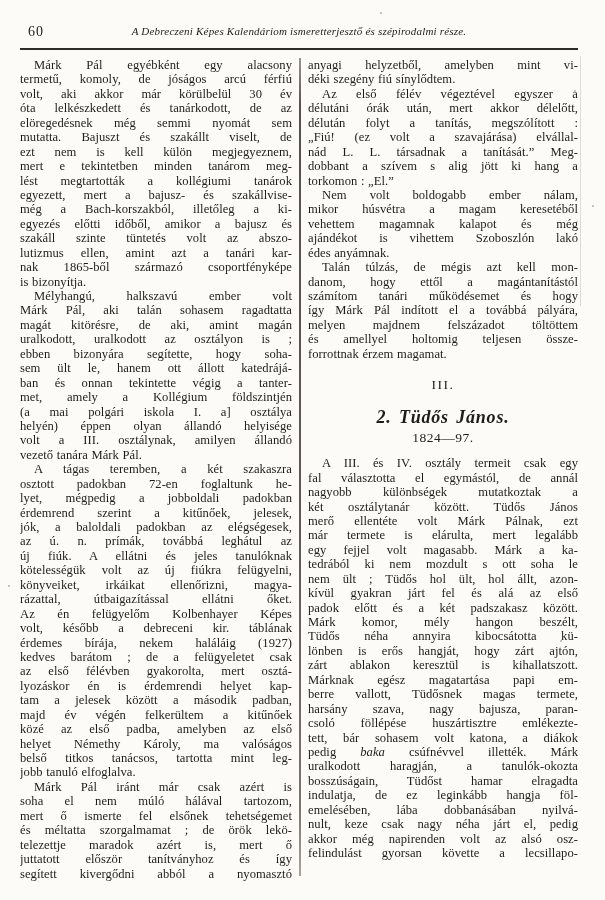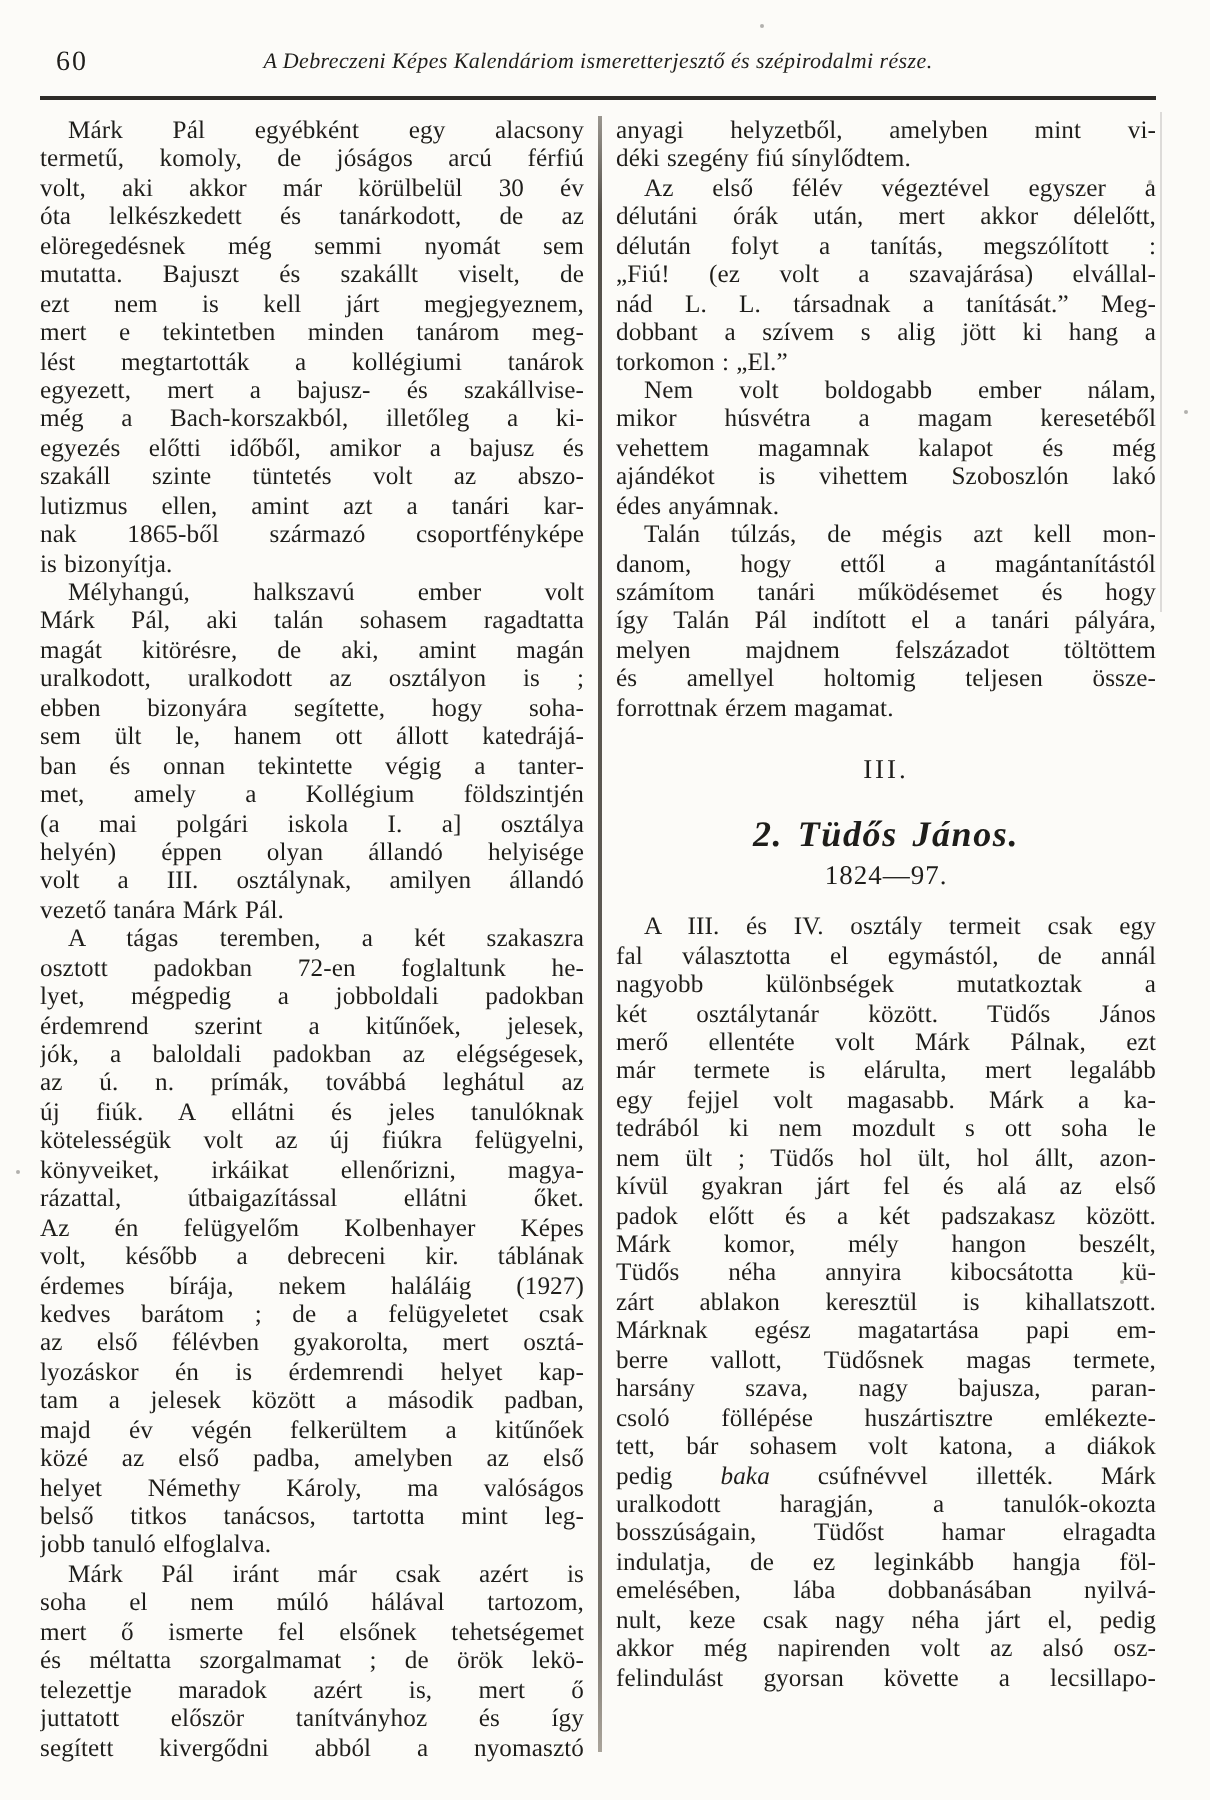"ezt nem is kell járt" div.line { text: járt -> külön }
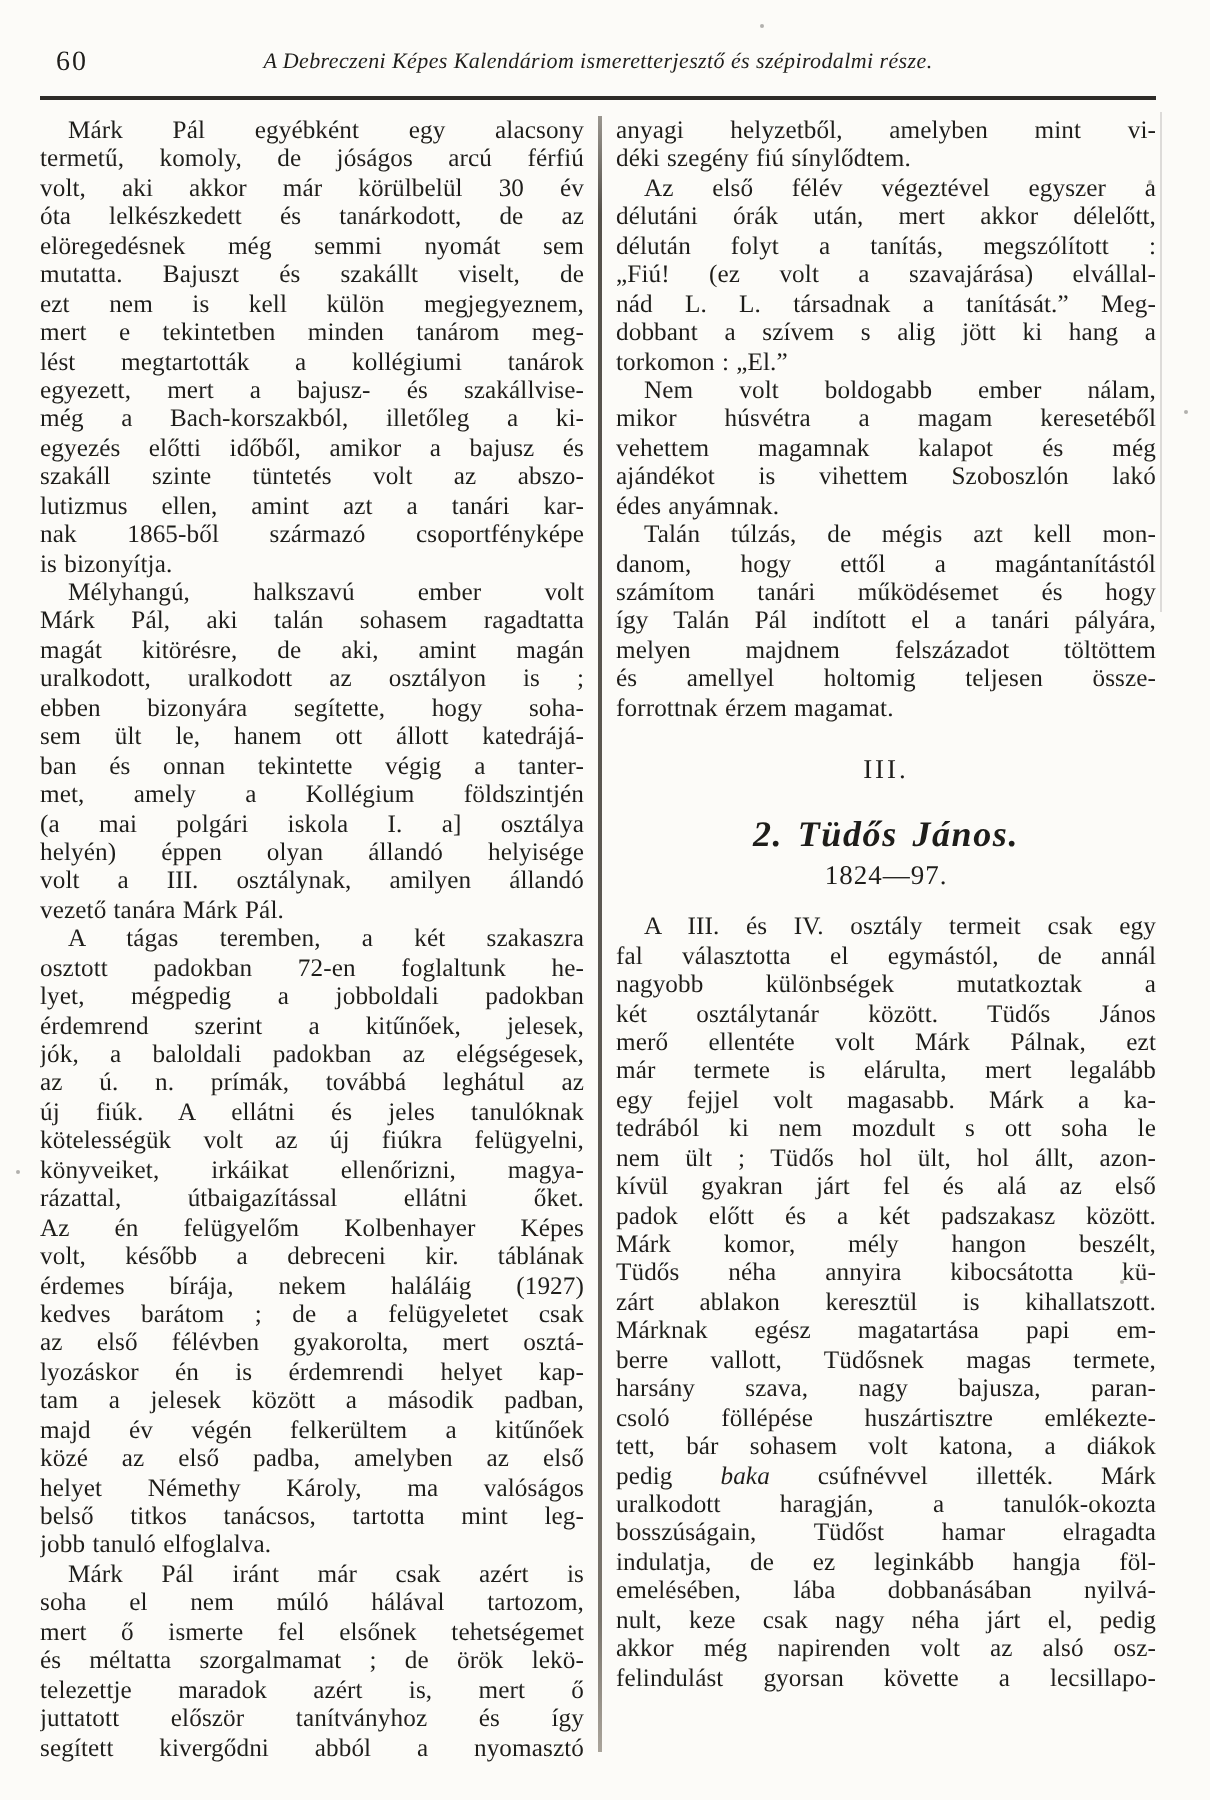"így Talán Pál indított el" div.line { text: Talán Pál indított el a tanári -> Márk Pál indított el a továbbá }
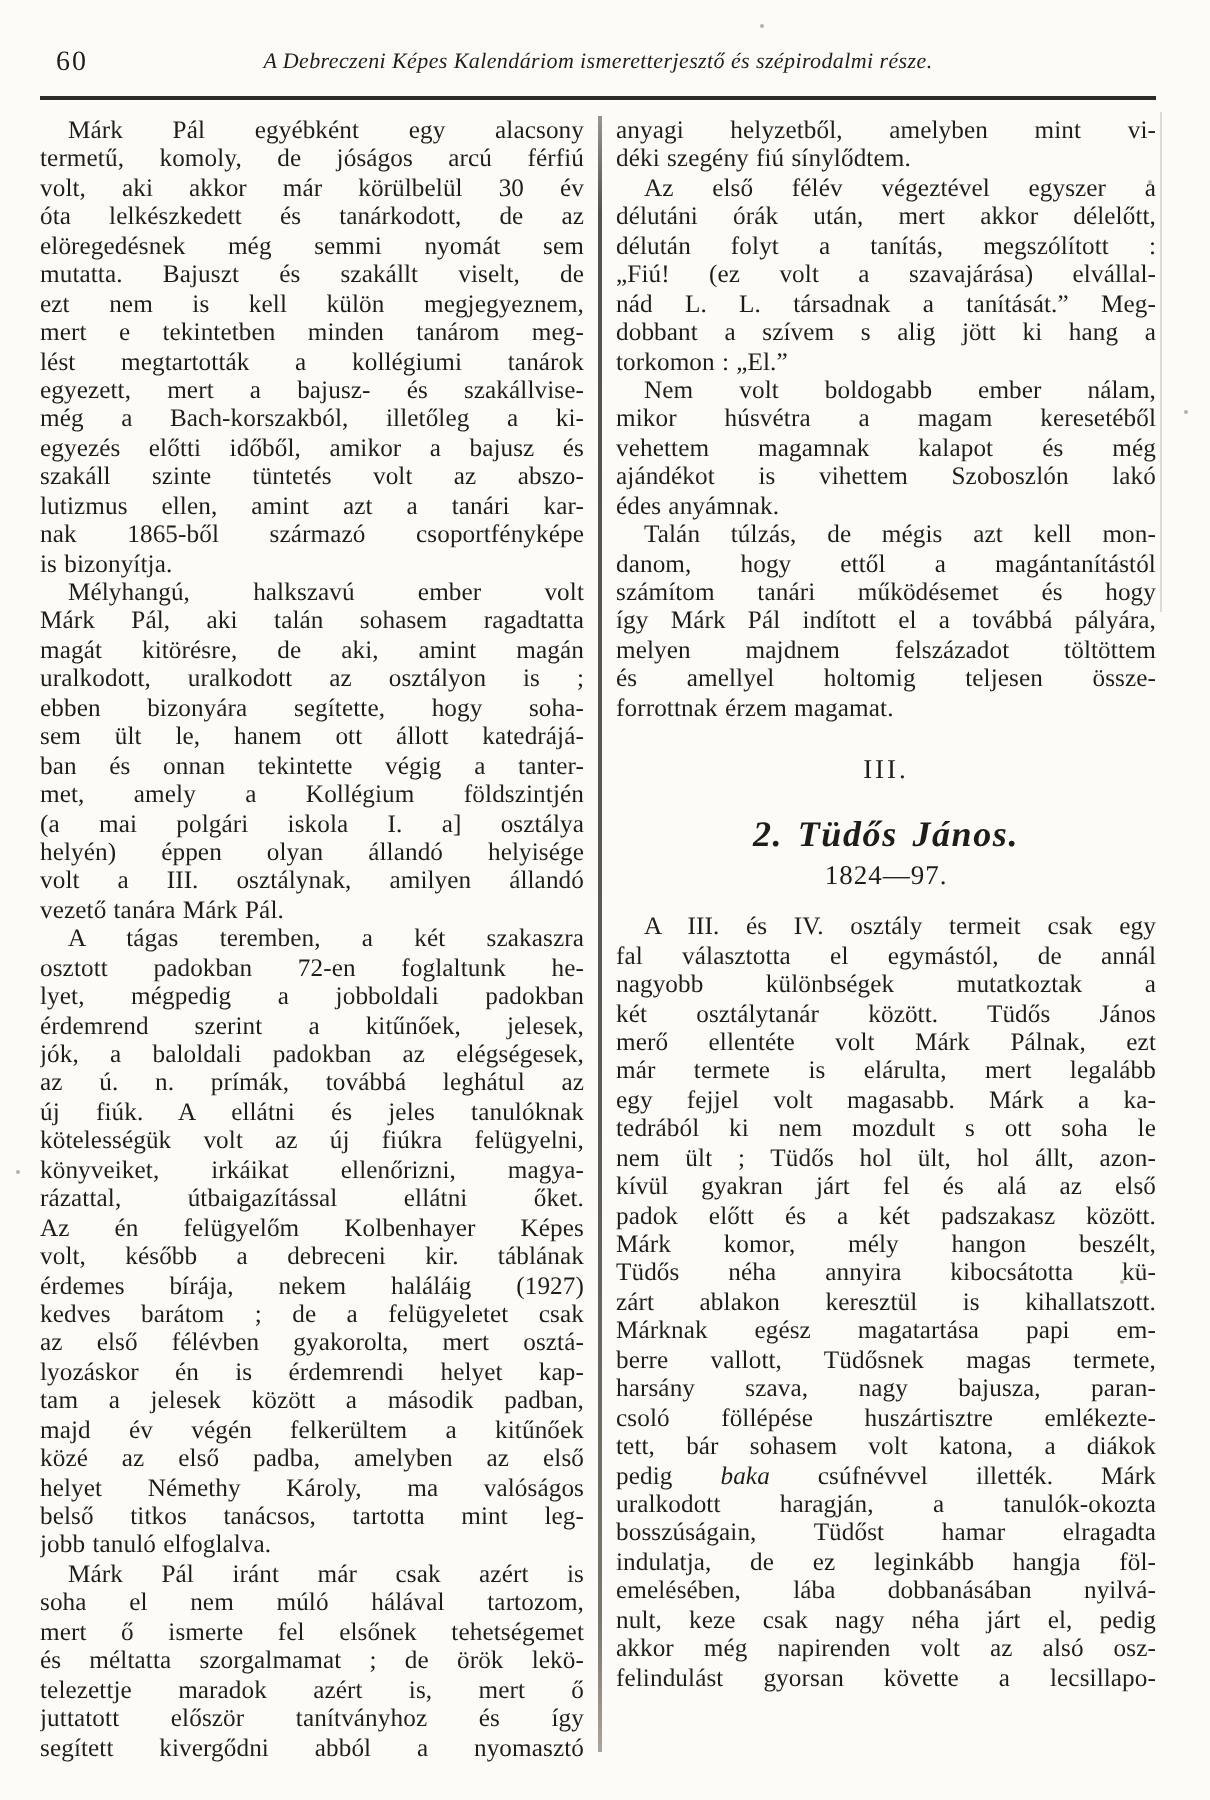"lönben is erős hangját, hogy" div.line { html: none -> <div>lönben is erős hangját, hogy zárt ajtón,</div> }
